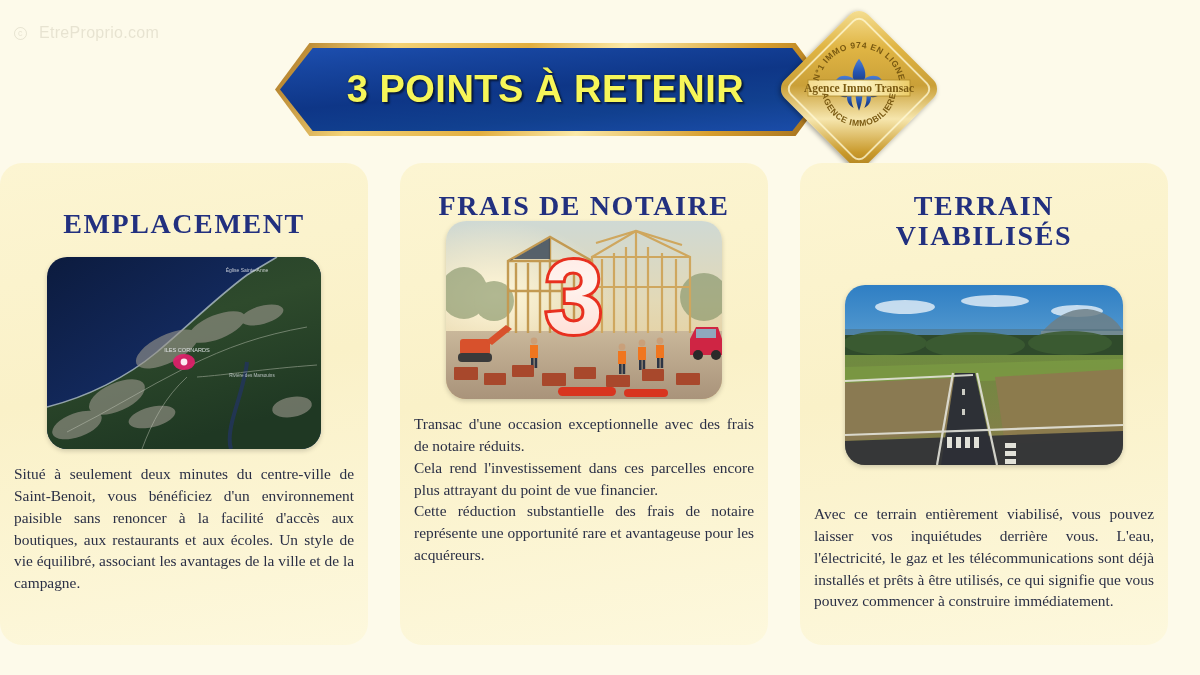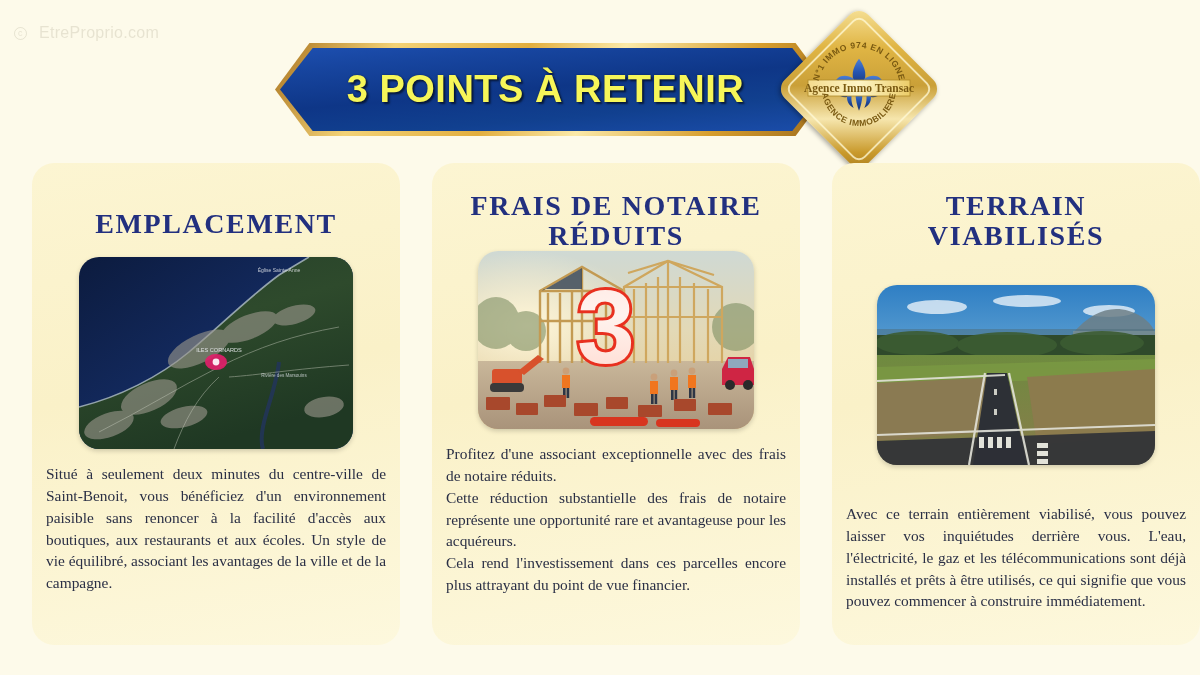"EMPLACEMENT" .cards { justify-content: flex-end -> flex-start }
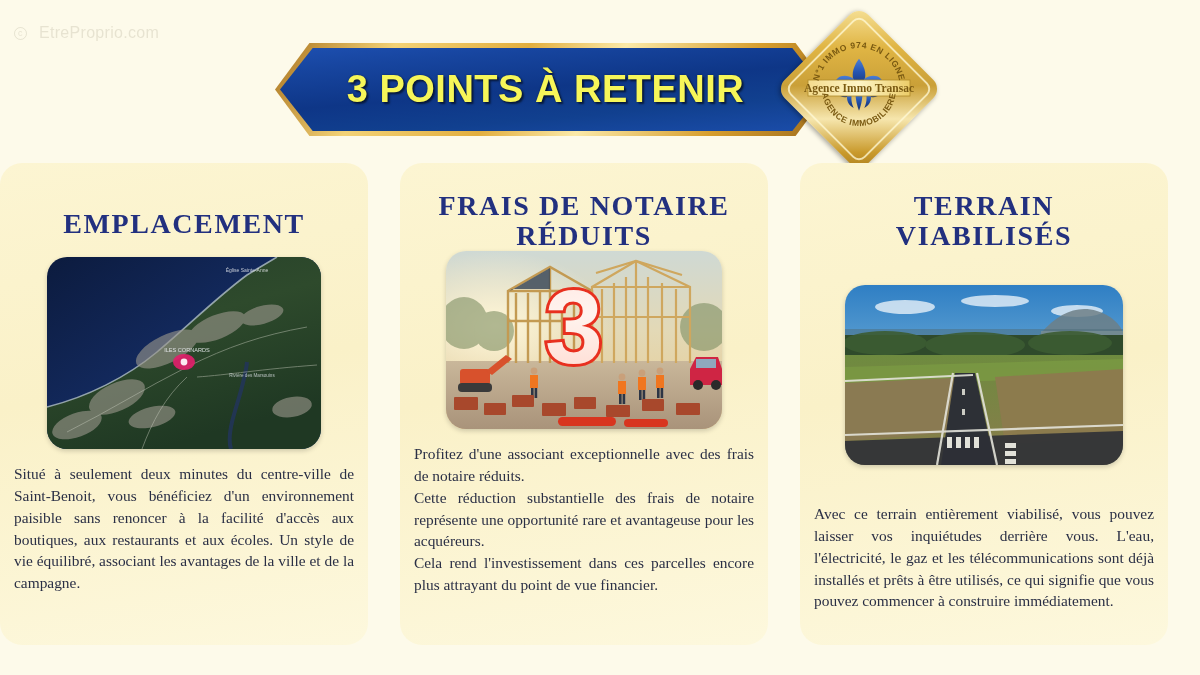"RÉDUITS" span { html: <span>RÉDUITS</span> -> none }
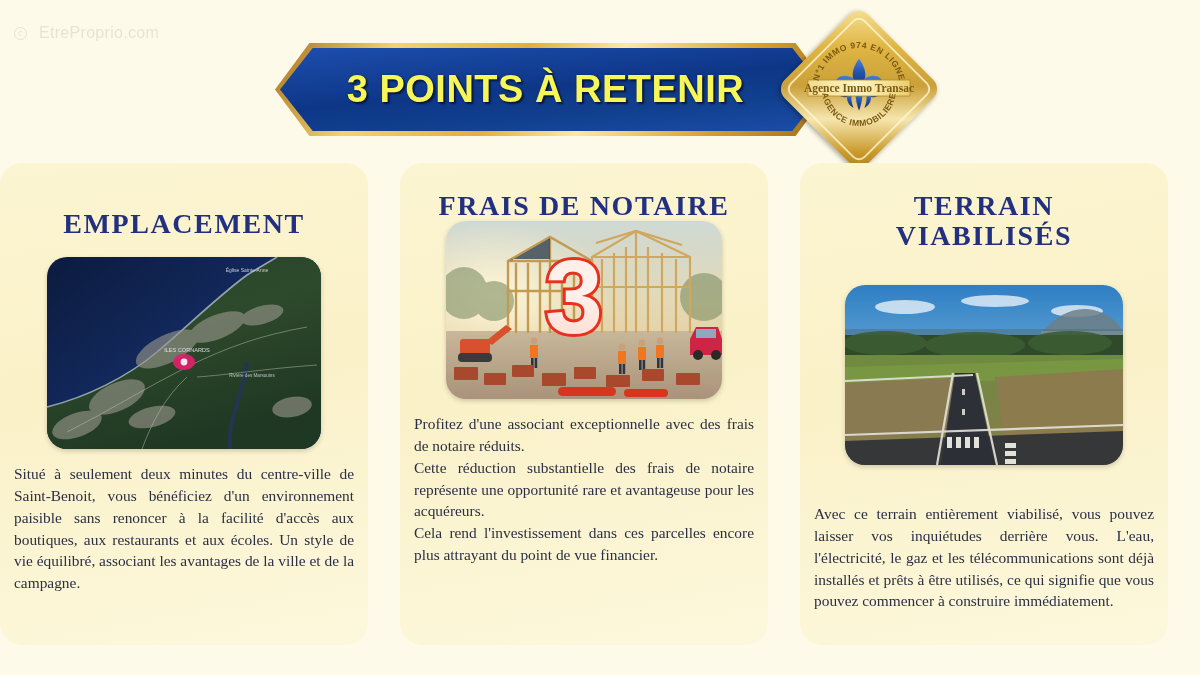"Profitez d'une associant exceptionnelle" p { text: Profitez d'une associant -> Transac d'une occasion }
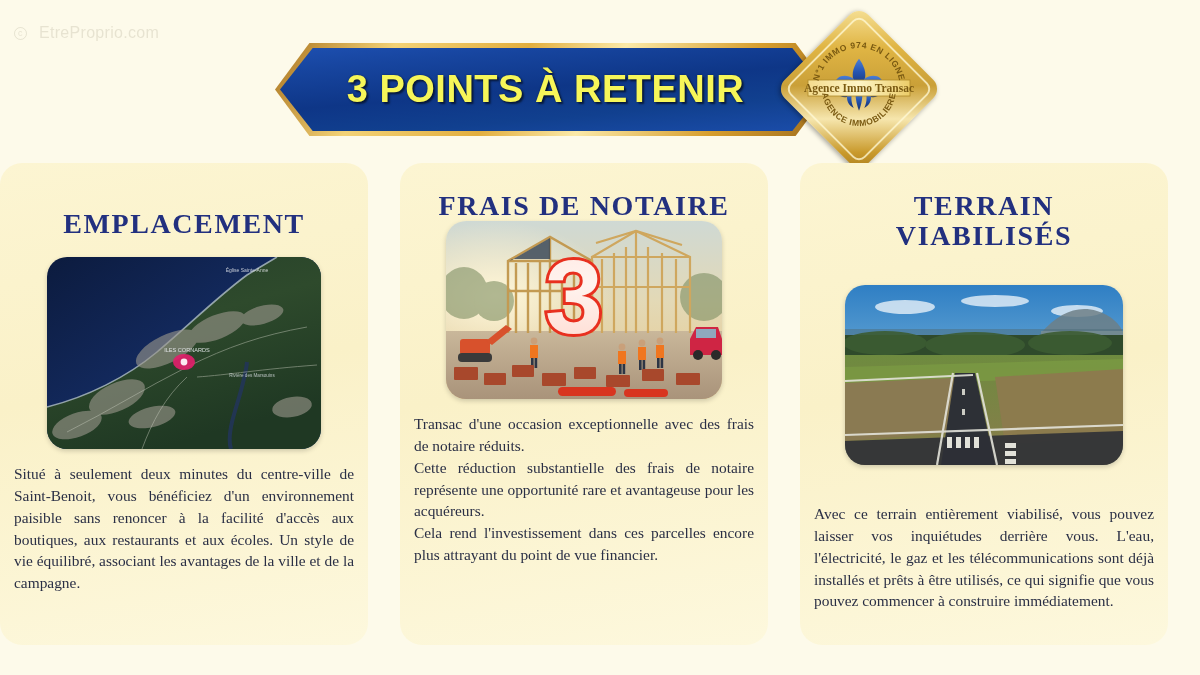"Cette réduction substantielle des frais" p { order: before "Cela rend l'investissement dans ces" -> after "Cela rend l'investissement dans ces" }
